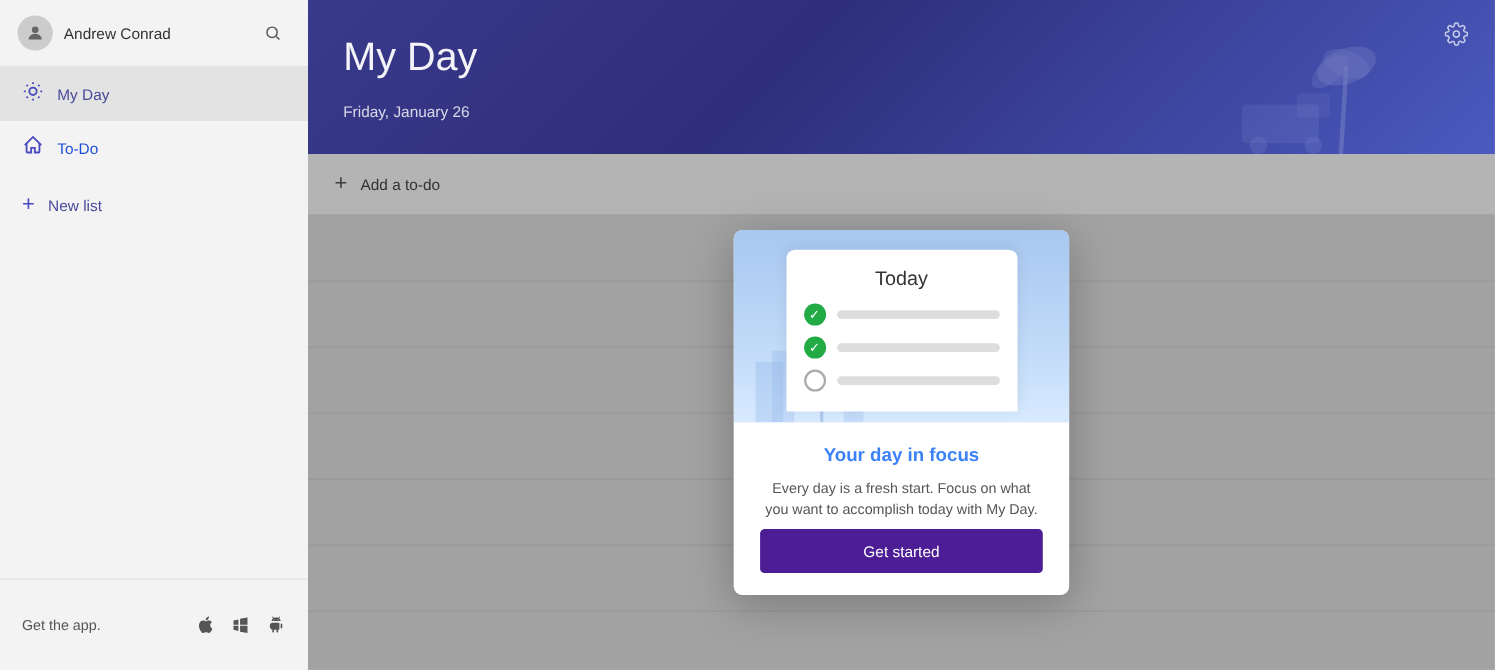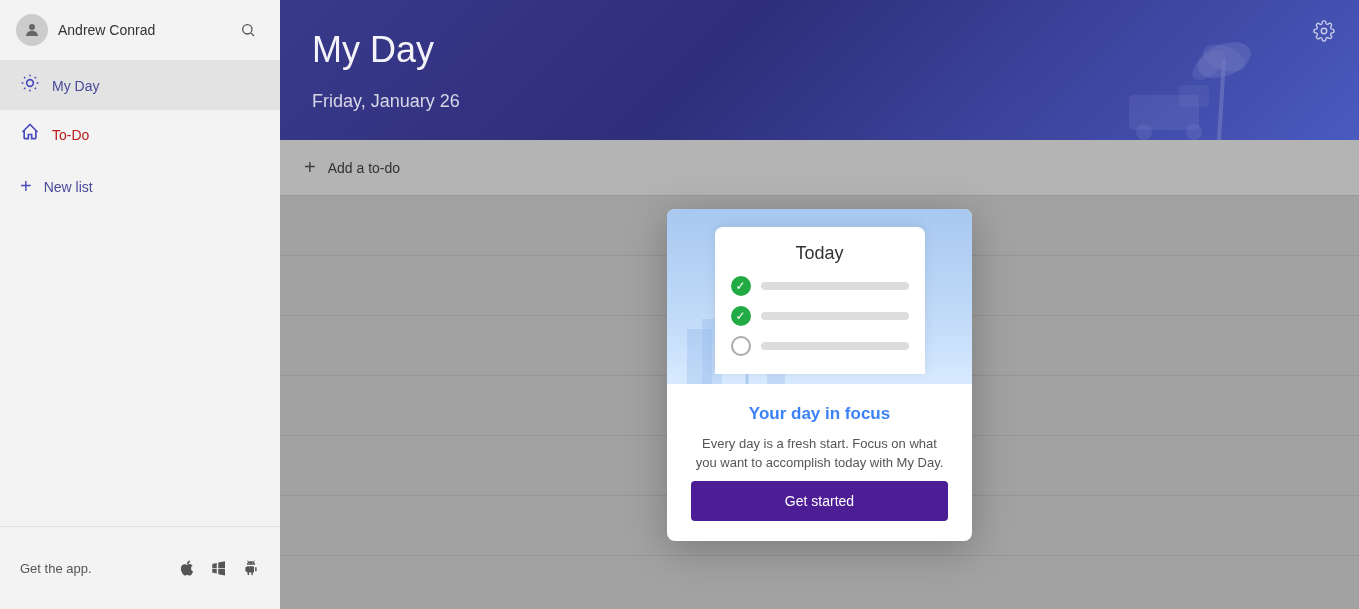"Friday, January 26" .main-header-date { font-size: 18px -> 14px }
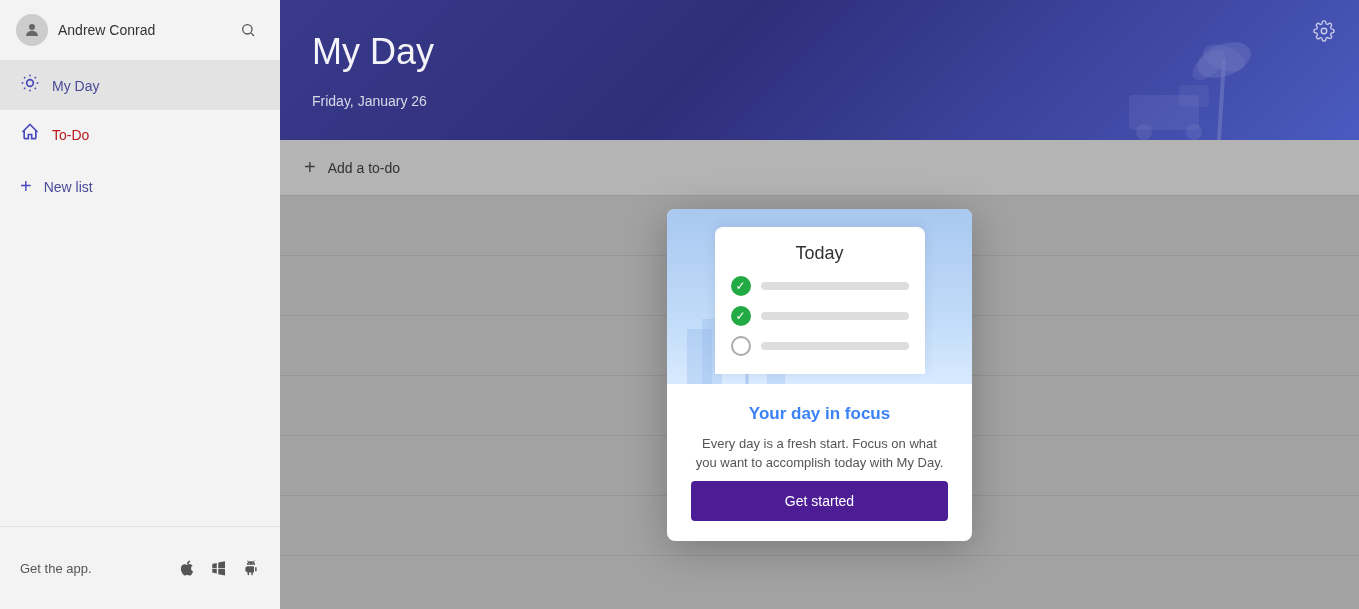"To-Do" .nav-item { color: #b91c1c -> #1d4ed8 }
